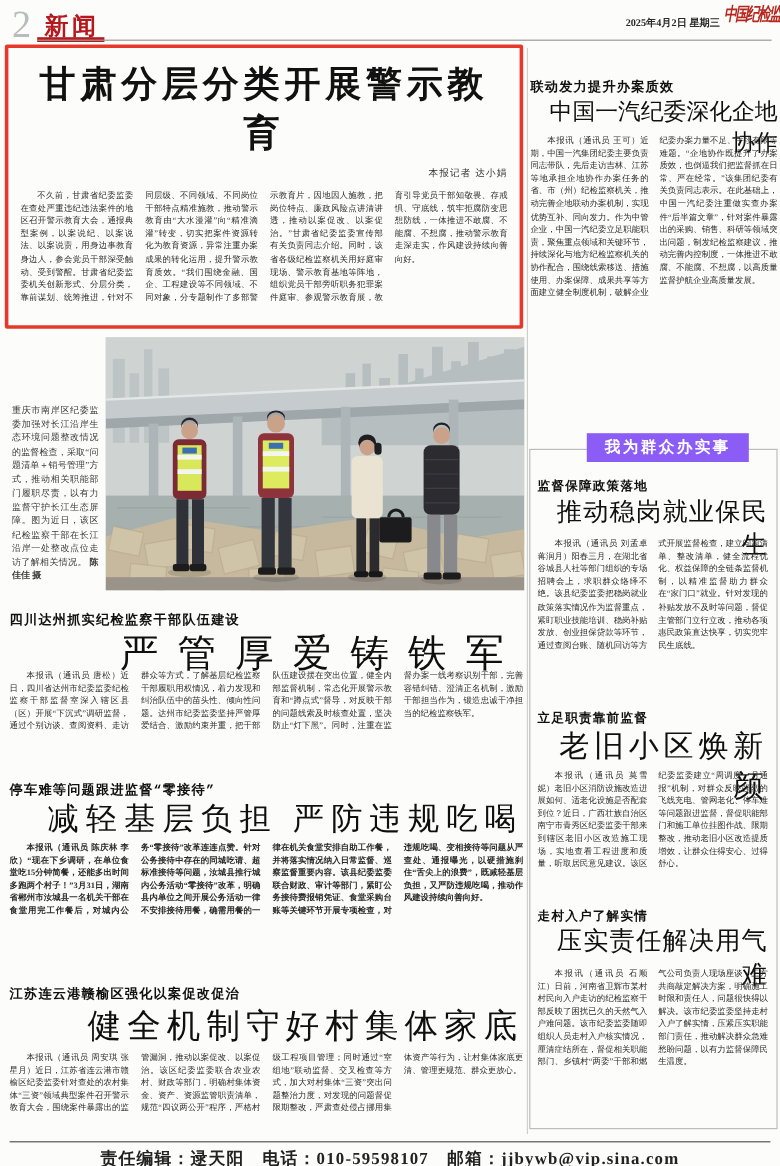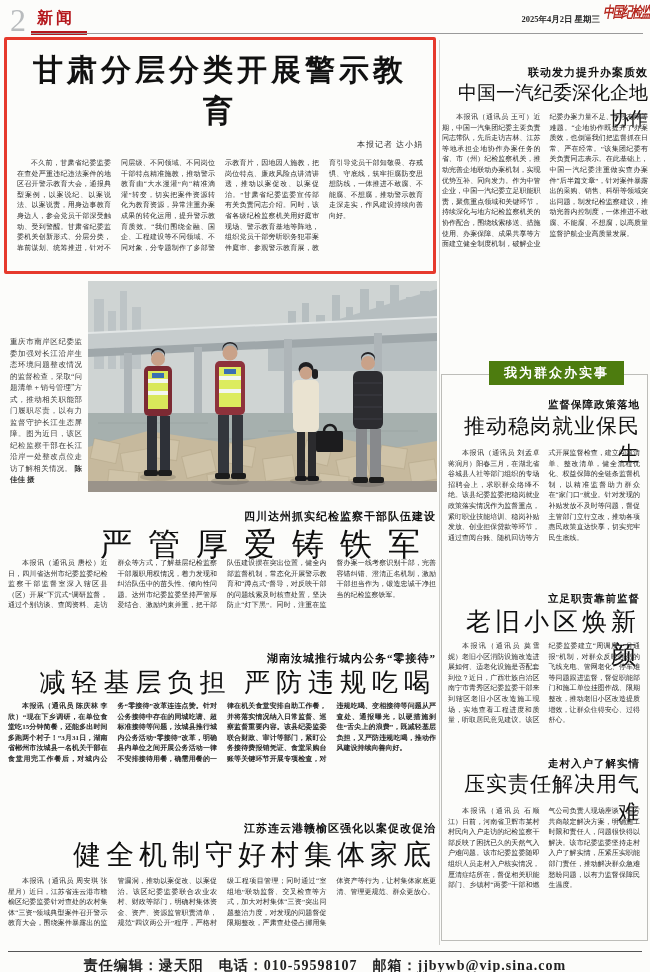"新闻" .section-title { font-size: 16px -> 20px }
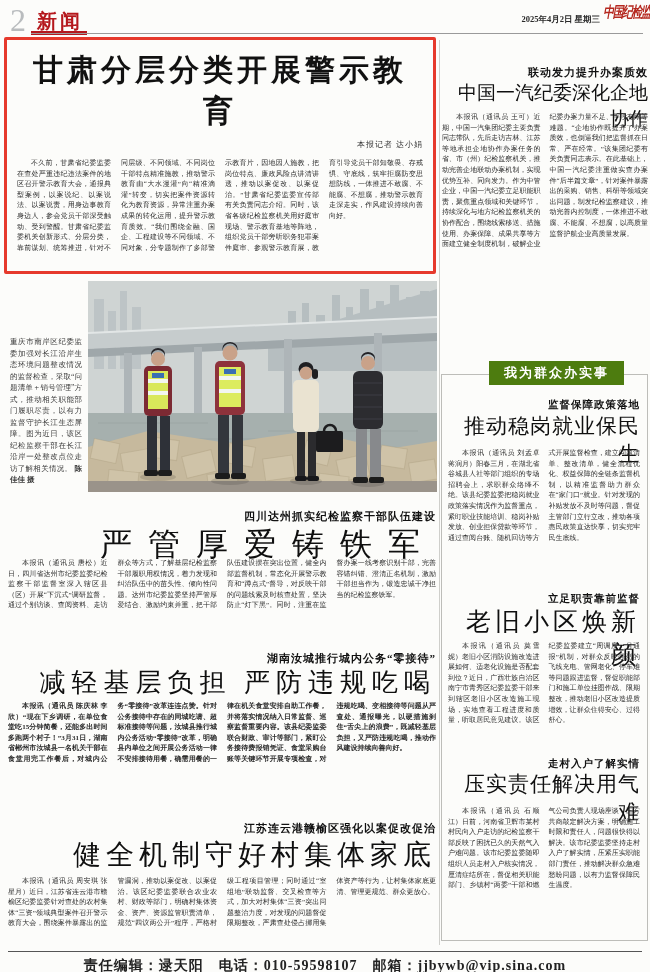"联动发力提升办案质效" .kicker { font-family: none -> Liberation Mono, monospace; text-align: right -> left }
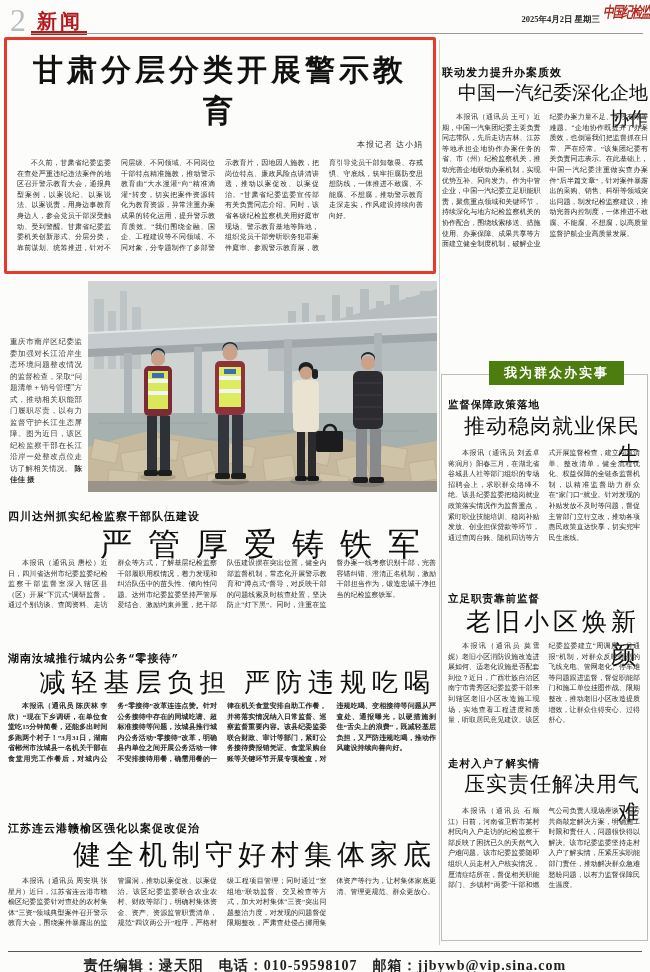"我为群众办实事" .feature-label { background: #4d7c0f -> #8b5cf6 }
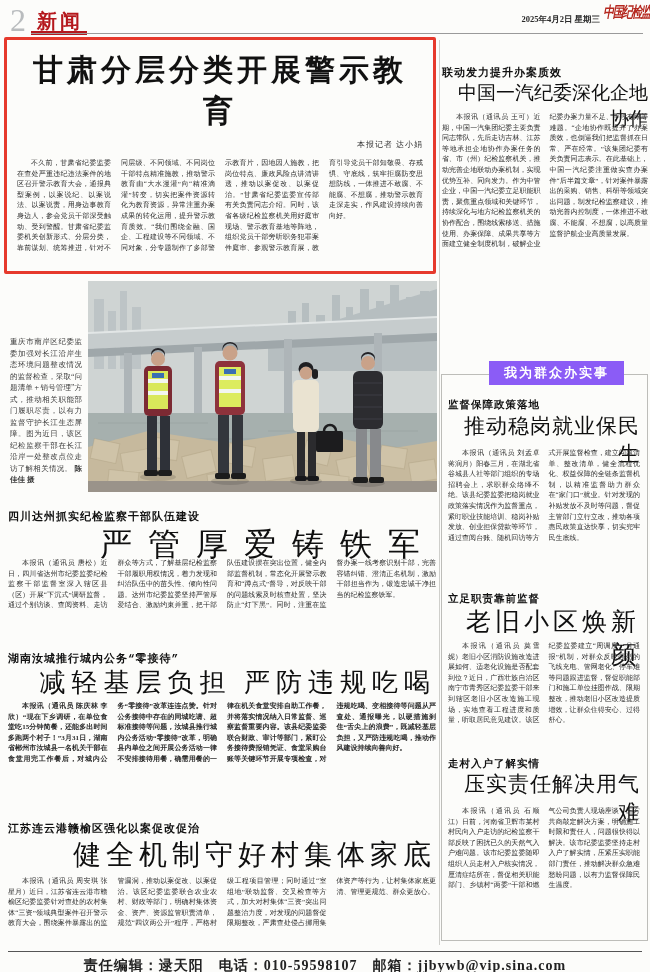"湖南汝城推行城内公务“零接待”" div.kicker { text: 湖南汝城推行城内公务 -> 停车难等问题跟进监督 }
